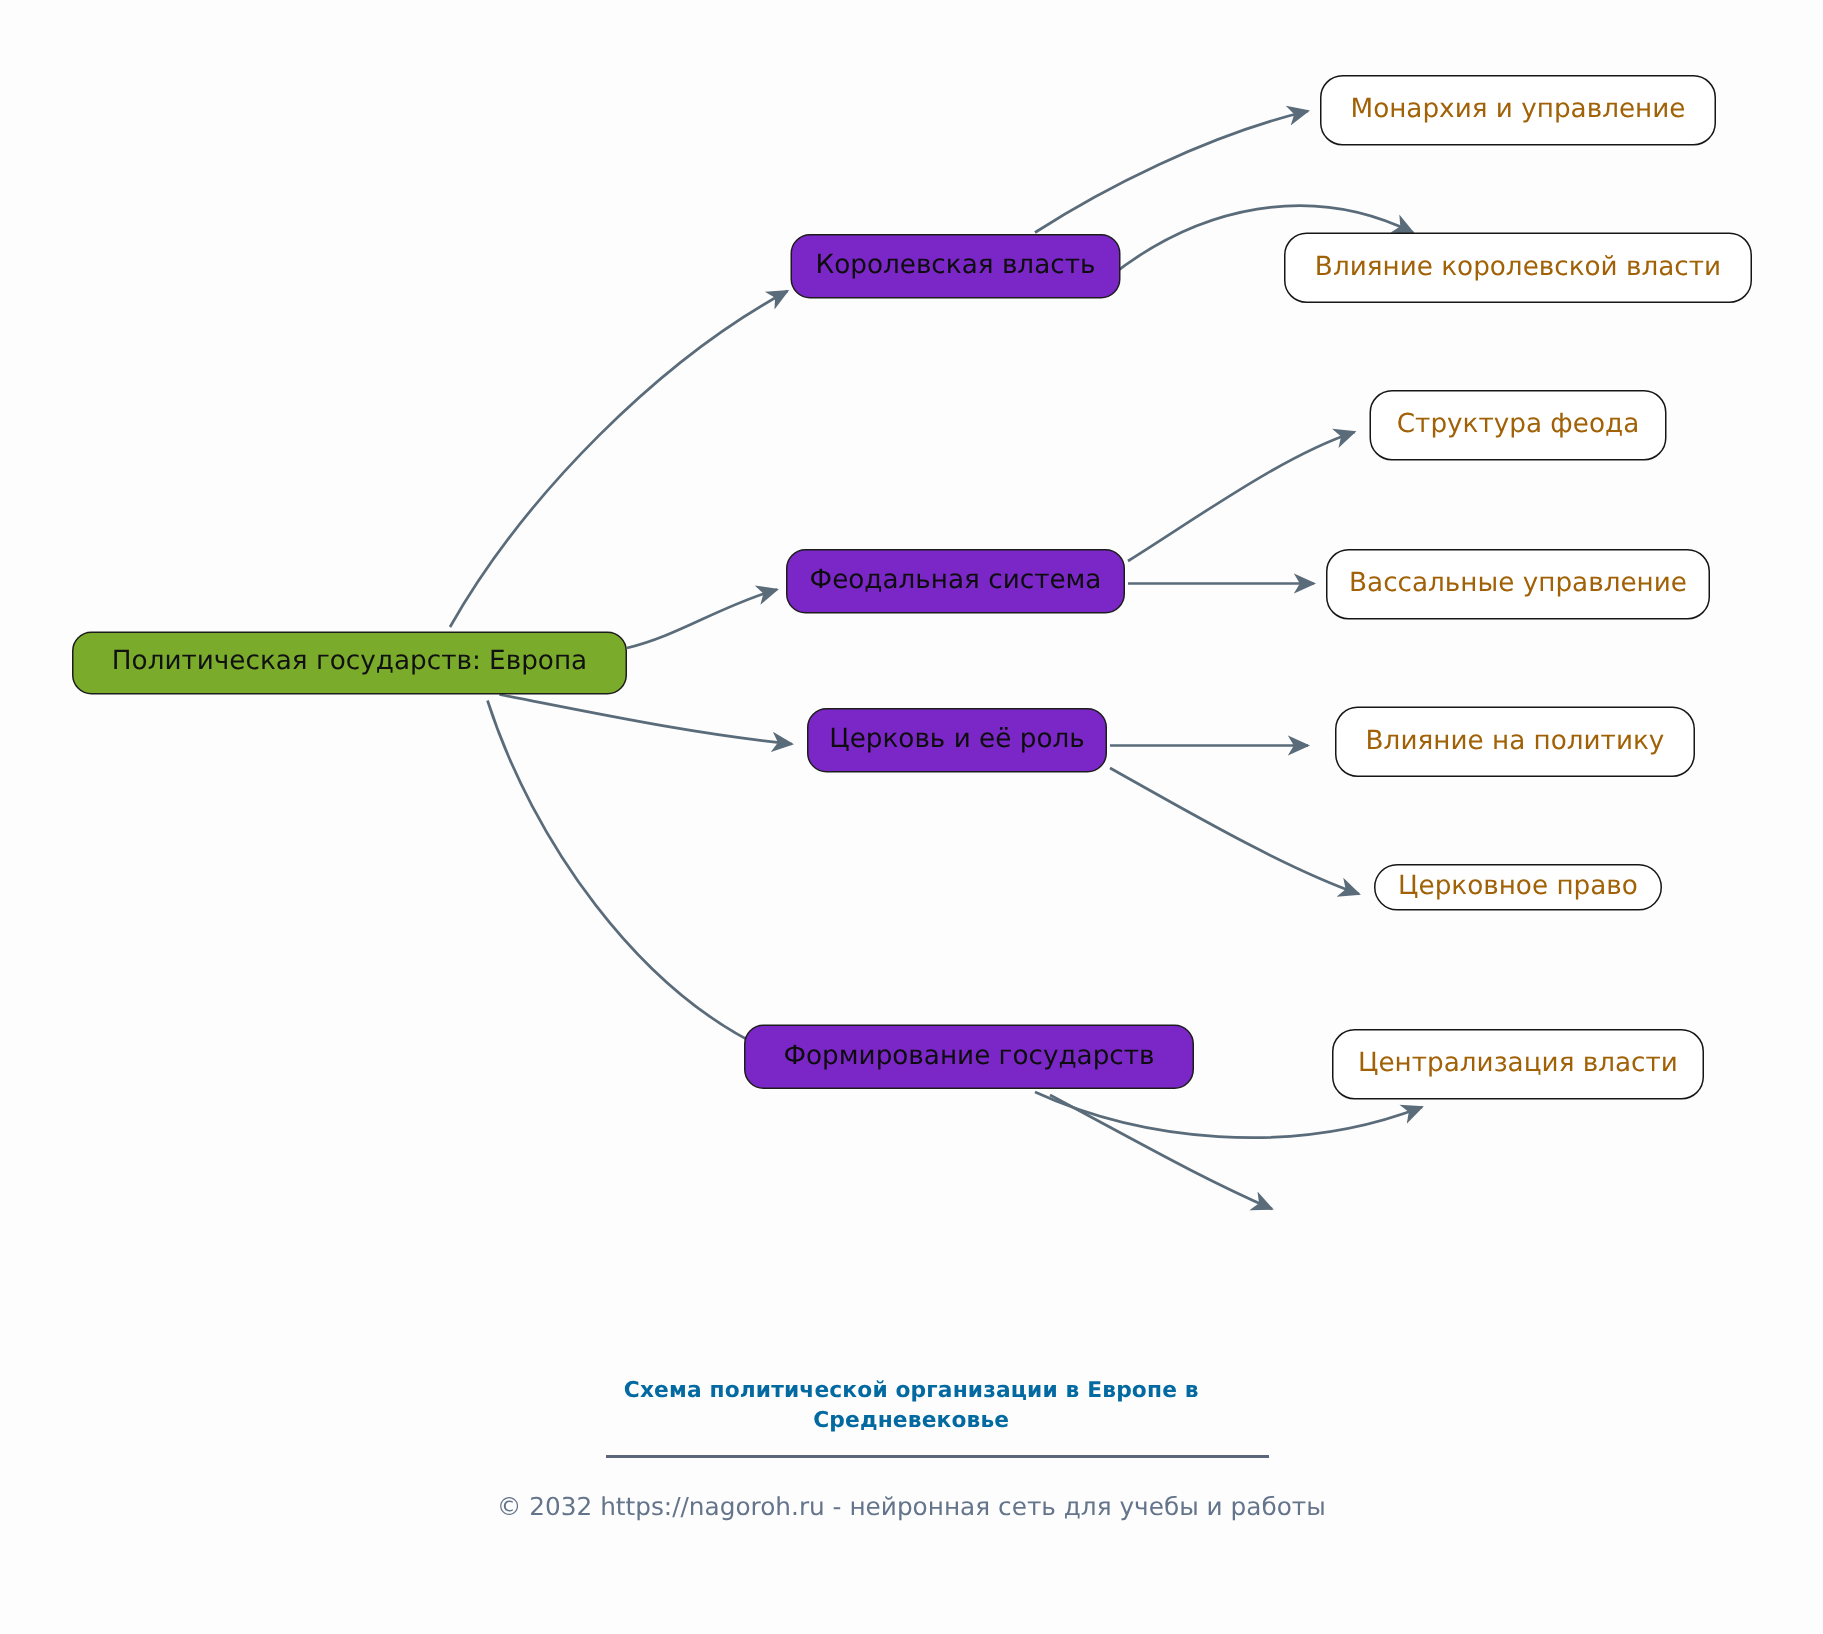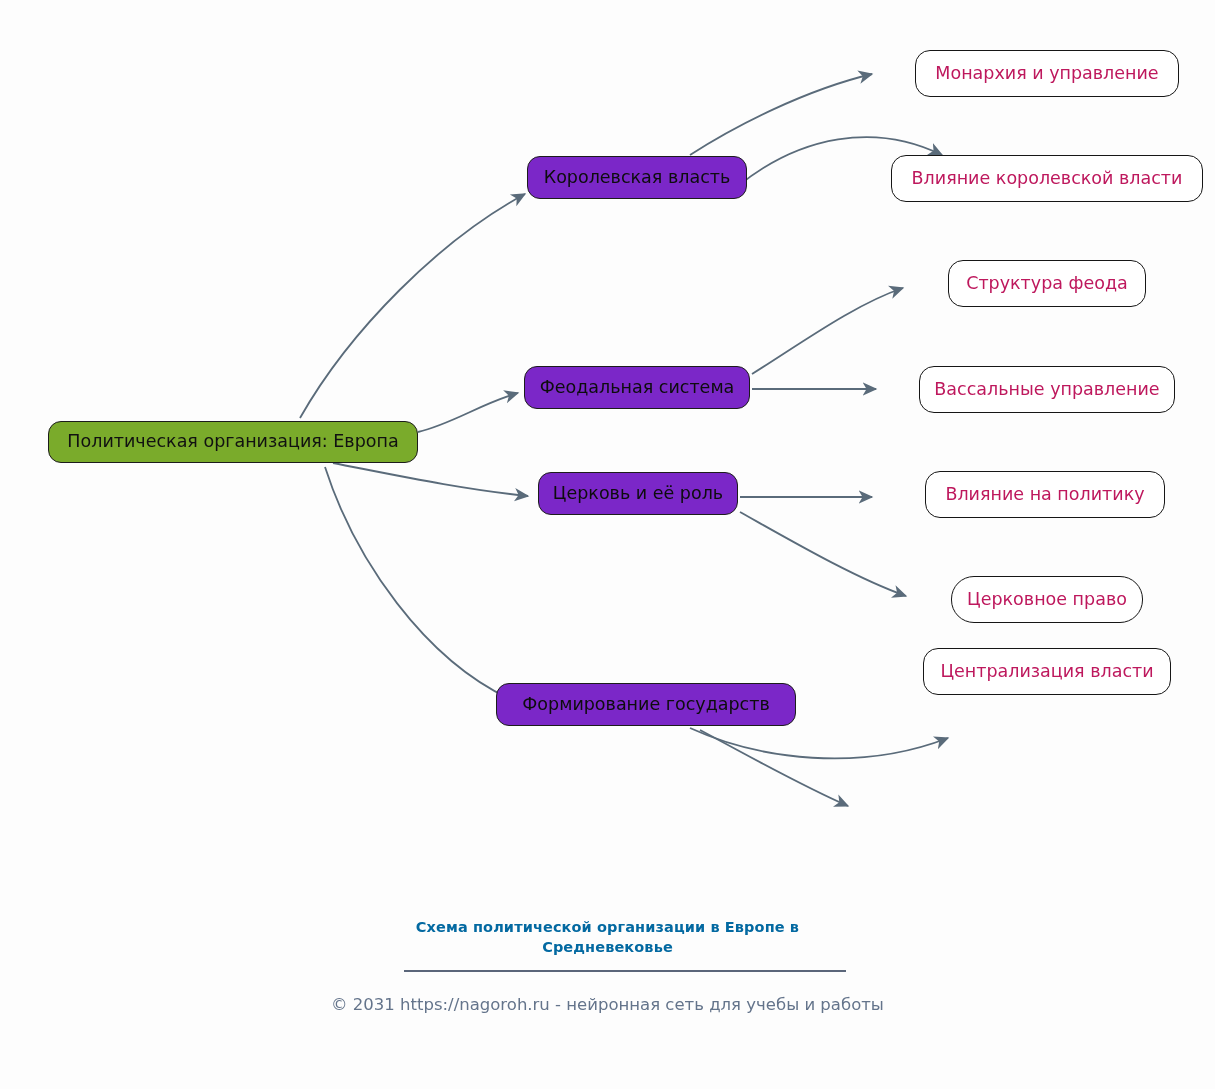"Монархия и управление" .node-leaf { color: #be185d -> #a16207; margin-left: 35px -> none }
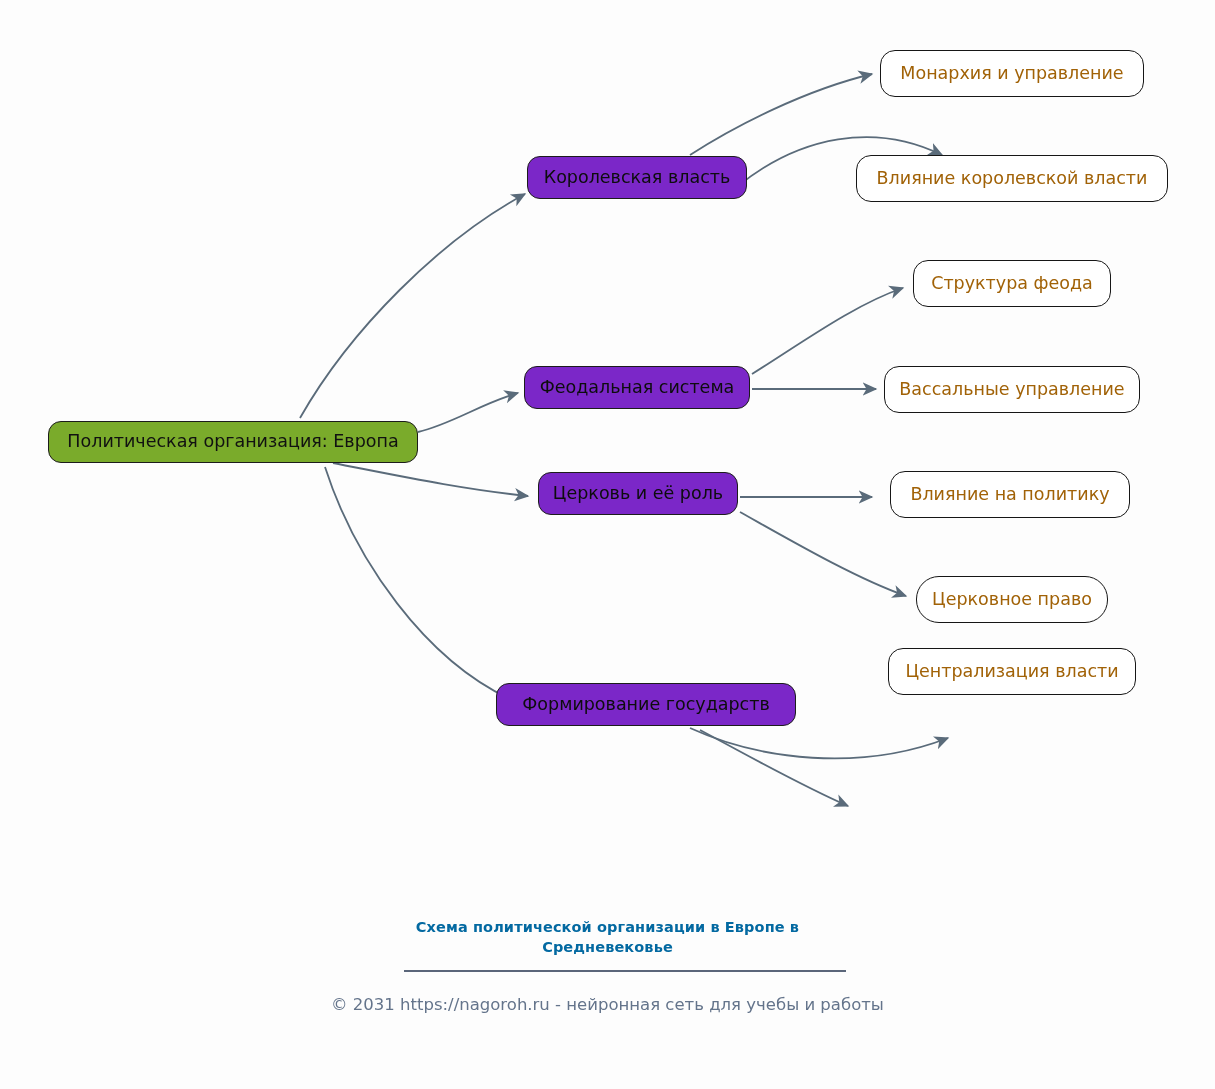"Политическая организация: Европа" span { text: организация -> государств }
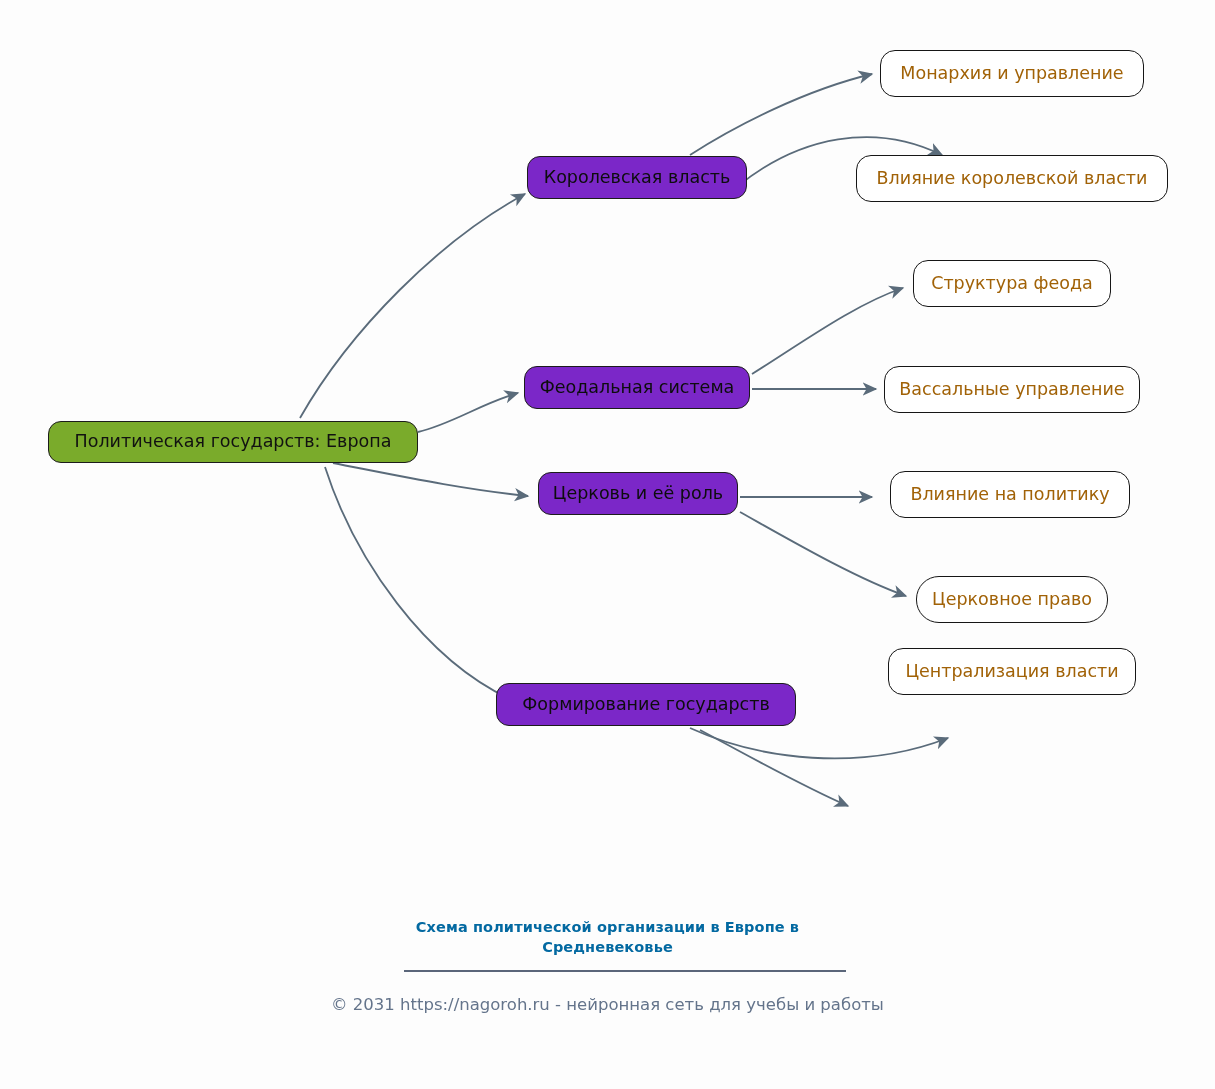"Церковное право" div.node { height: 47px -> 31px }
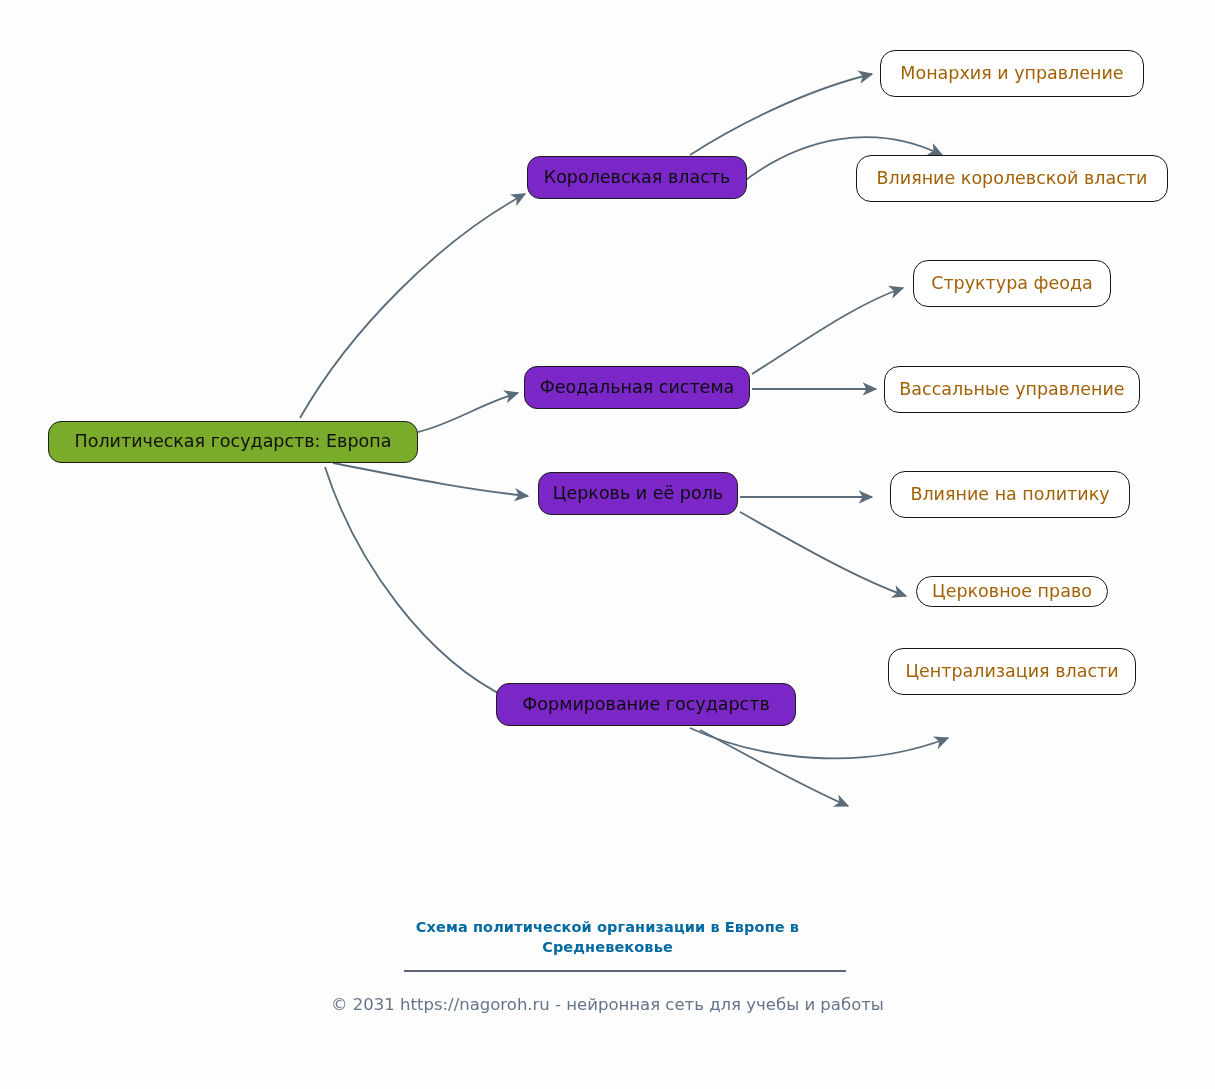"Централизация власти" div.node { top: 648px -> 686px }
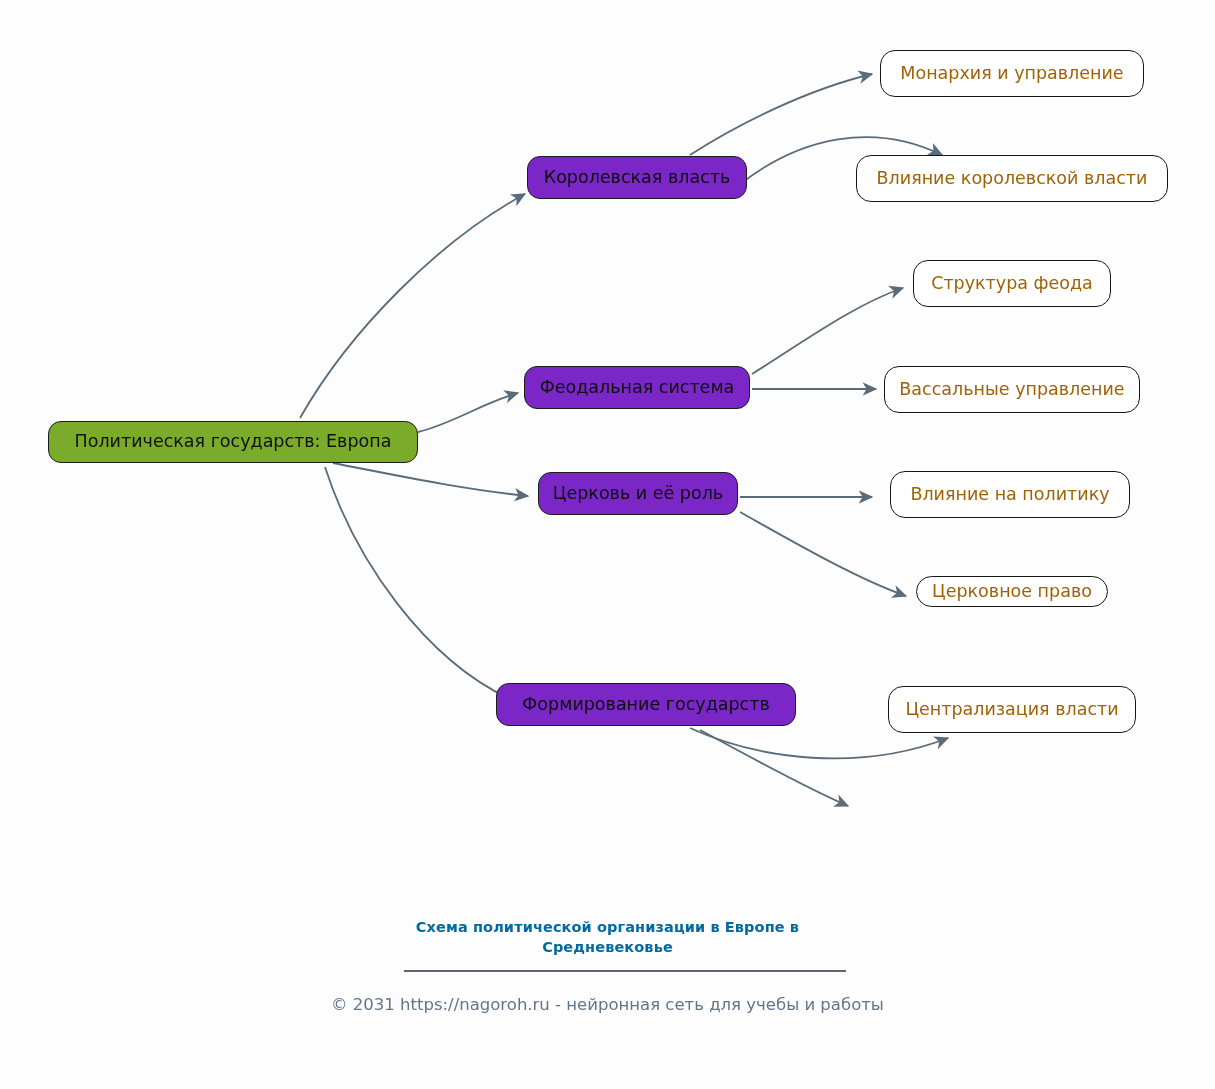"© 2031 https://nagoroh.ru - нейронная" div.footer { text: 2031 -> 2032 }
